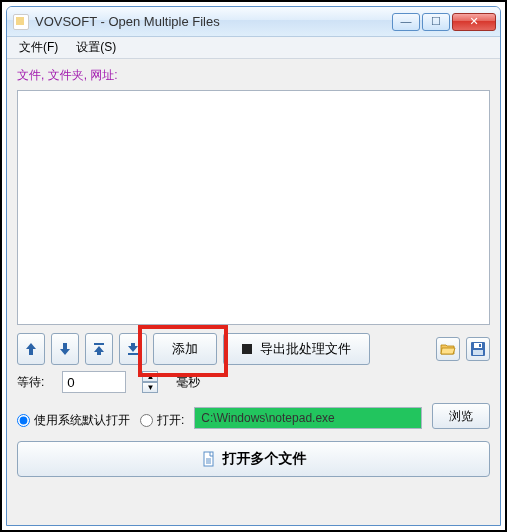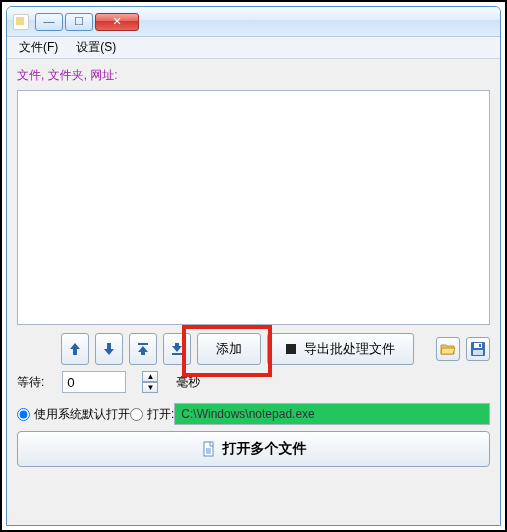"VOVSOFT - Open Multiple Files" span.title { html: none -> <span>VOVSOFT - Open Multiple Files</span> }
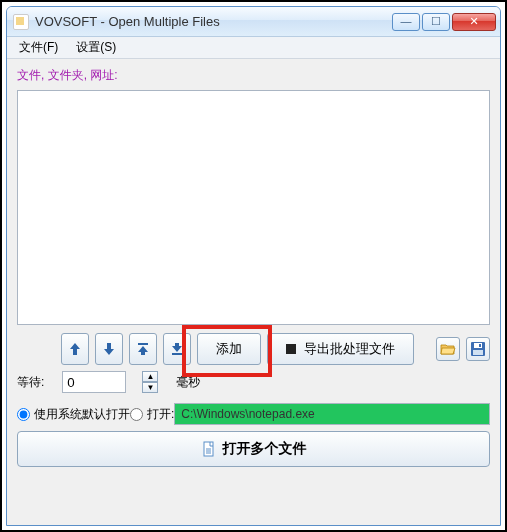"添加" .toolbar { margin-left: 44px -> none }
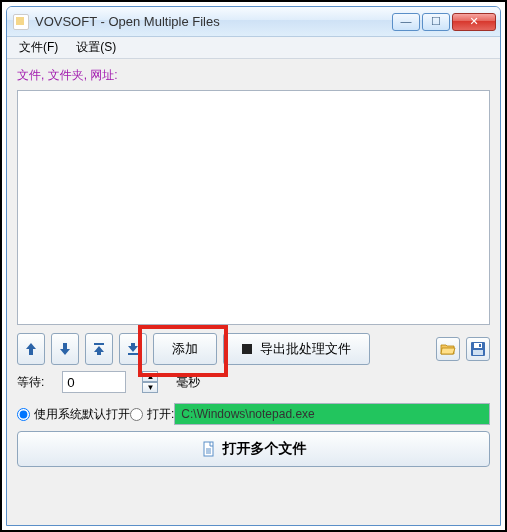"使用系统默认打开" .radio-row { align-items: center -> flex-end; gap: none -> 10px }
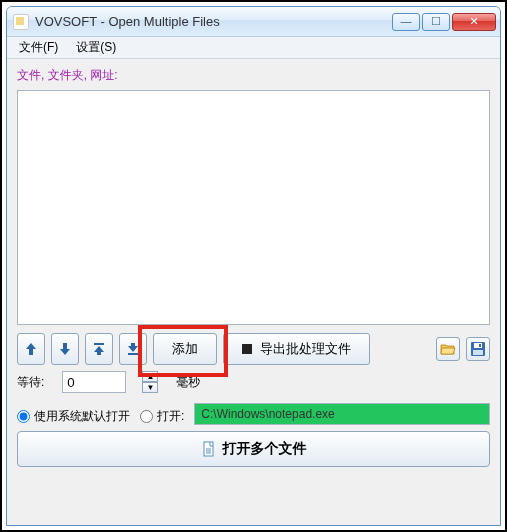"浏览" button.browse-btn { html: none -> <button><span>浏览</span></button> }
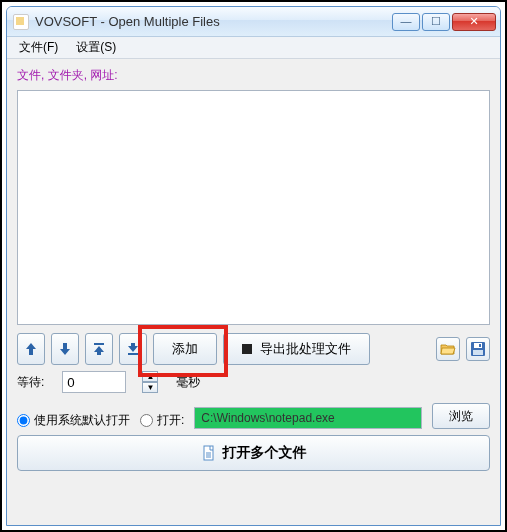"打开多个文件" .big-btn { margin-top: none -> 6px }
